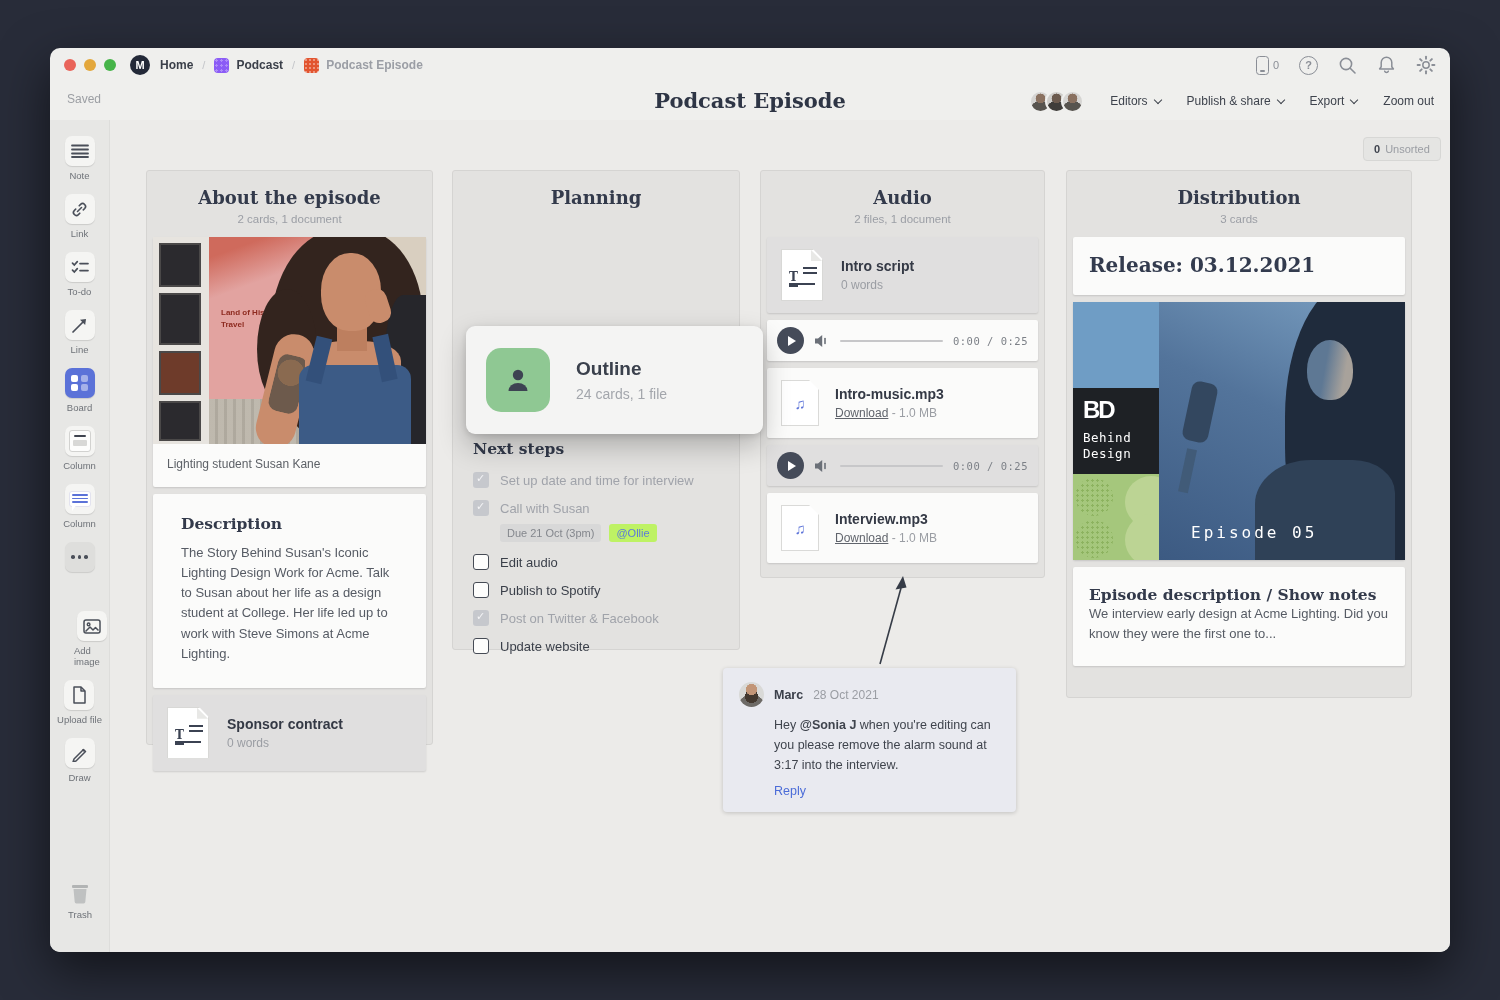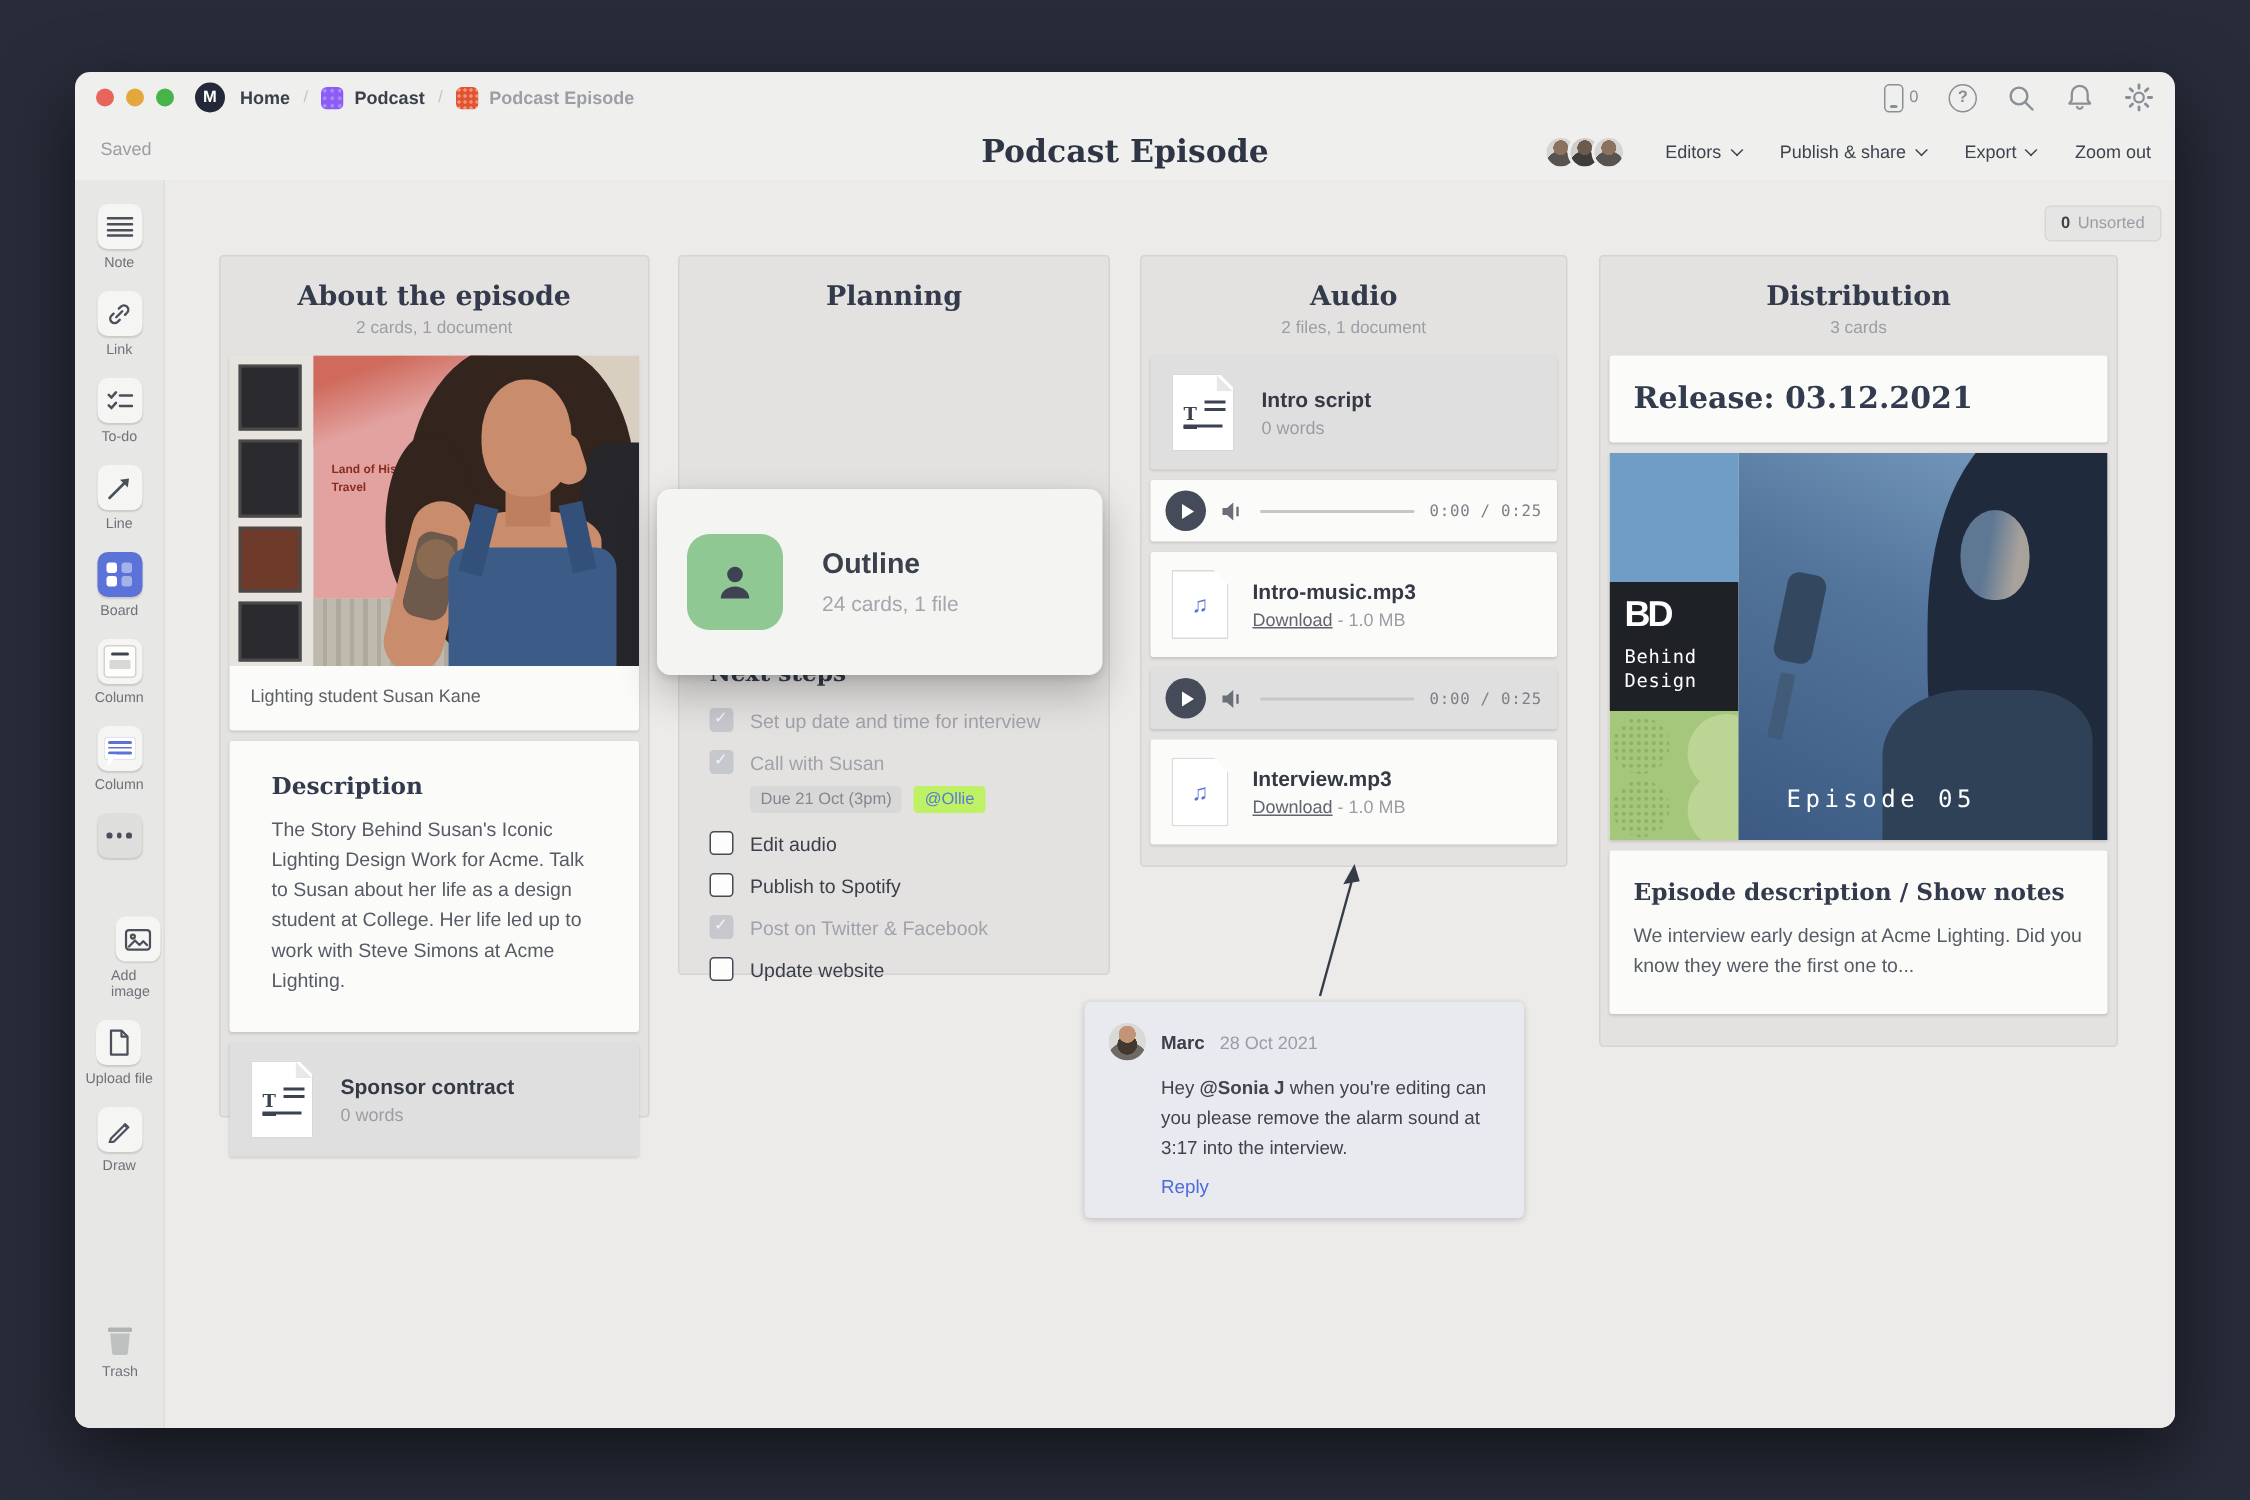"Outline" div.float-card { height: 124px -> 108px; left: 328px -> 356px }
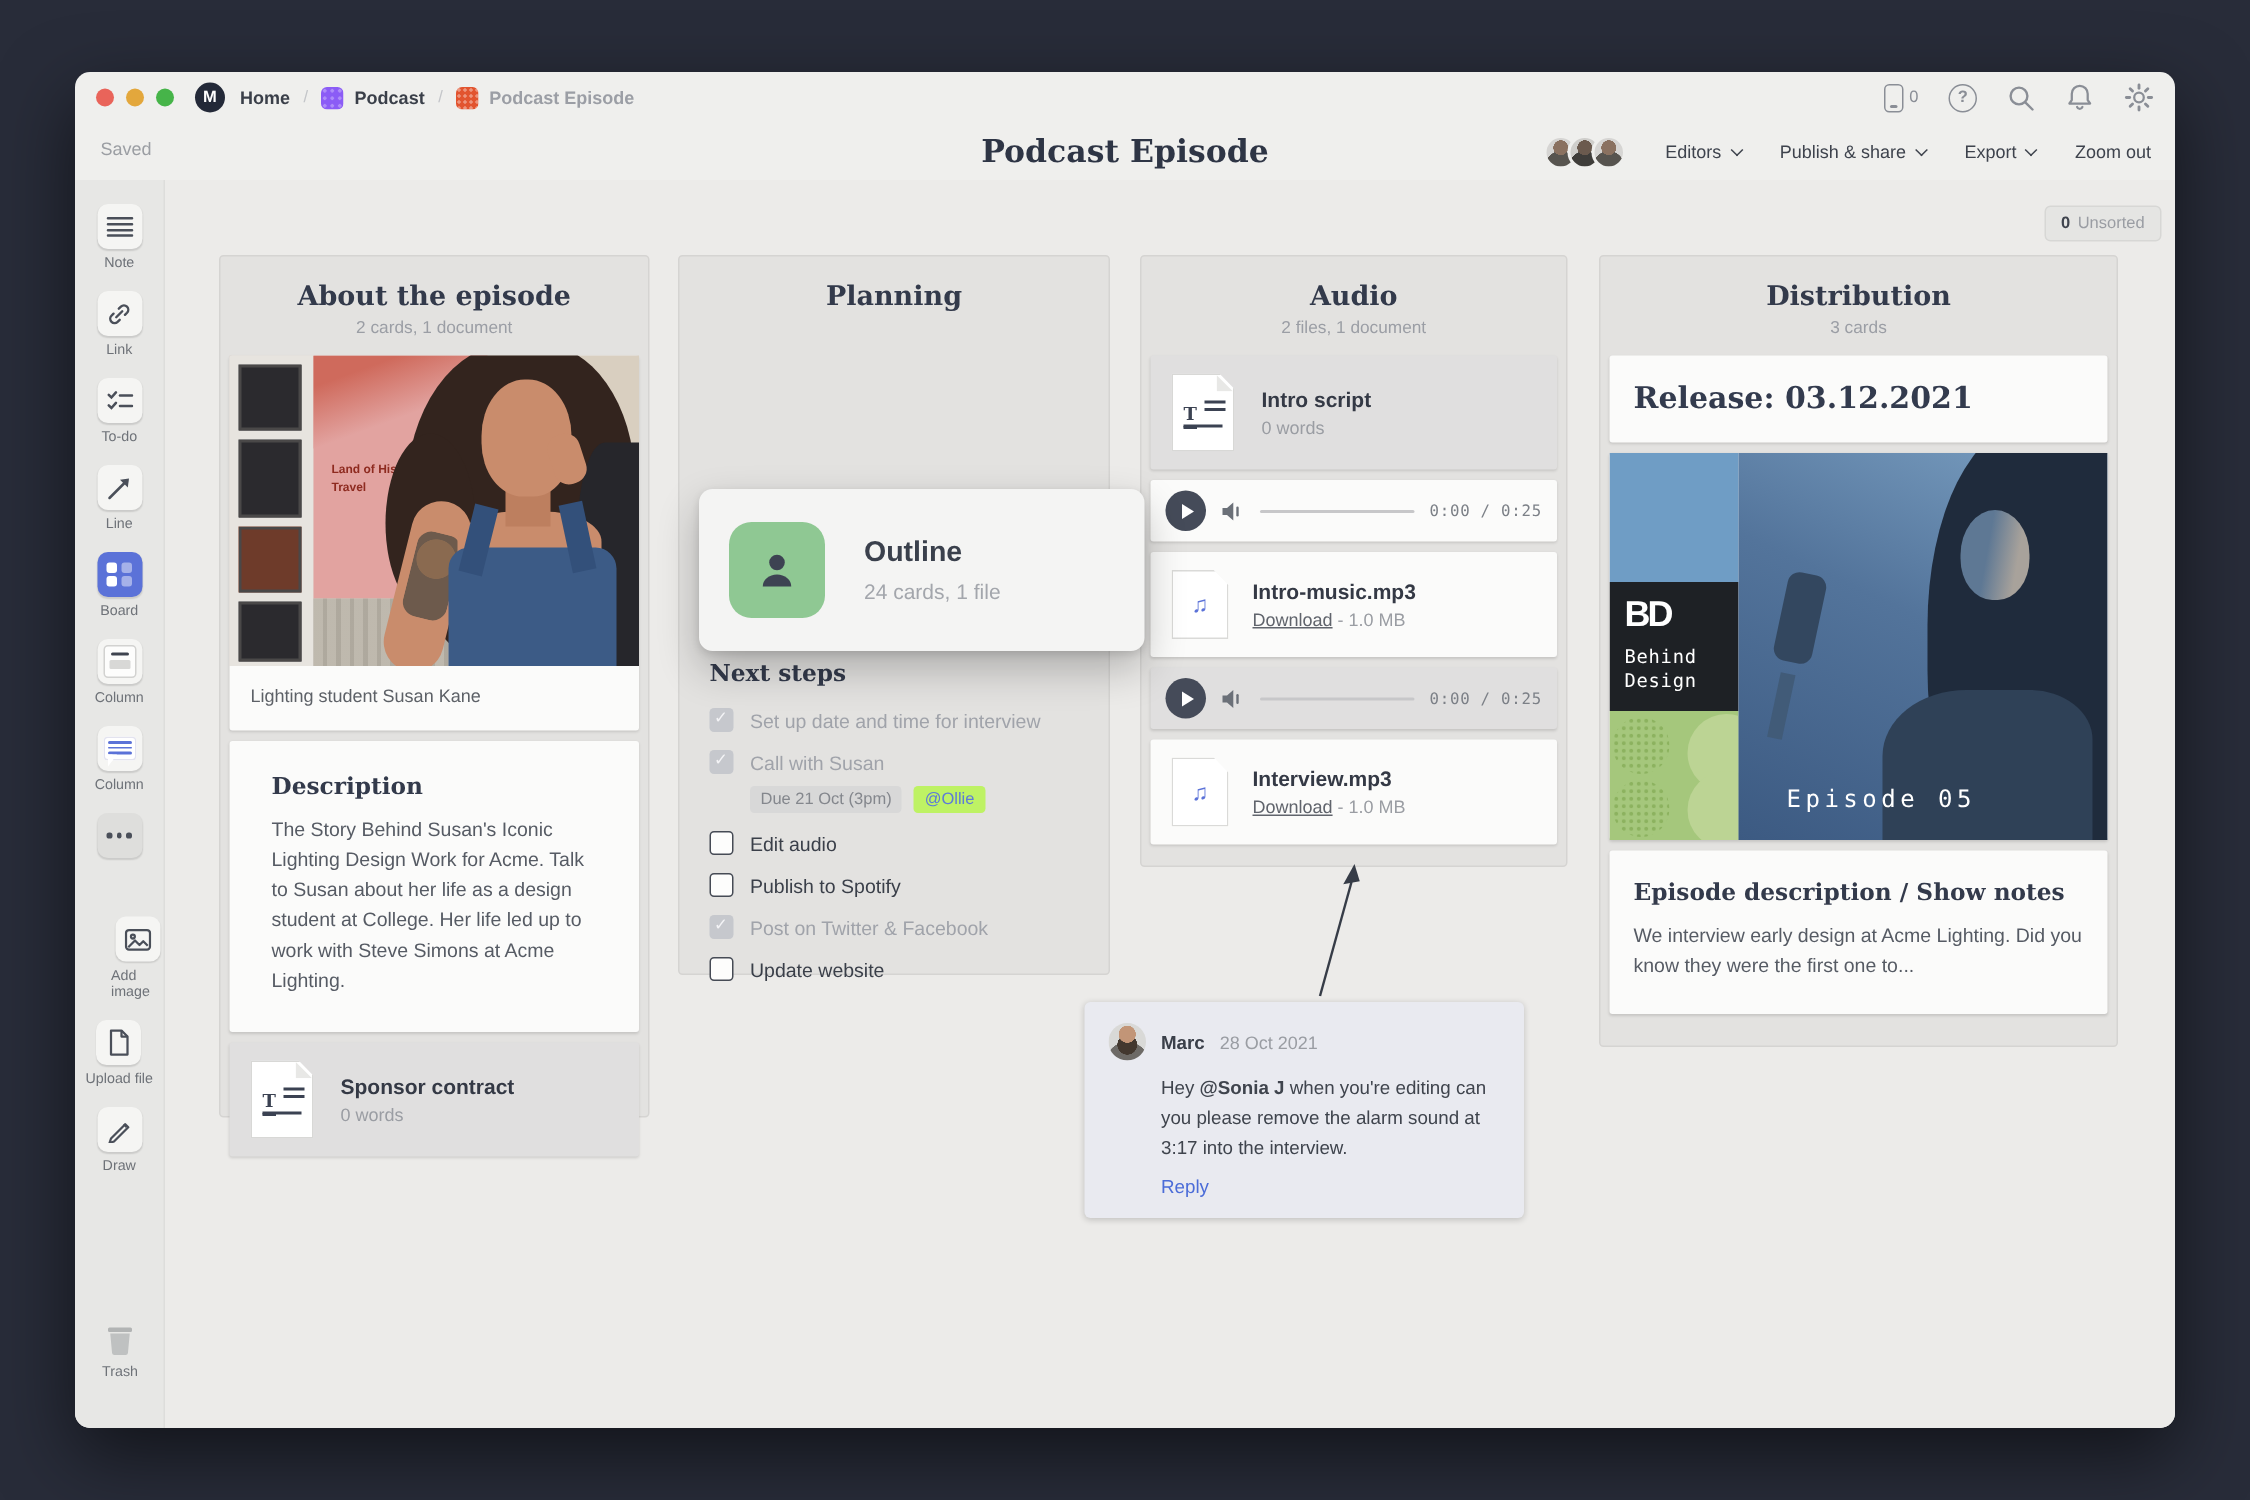"Episode description / Show notes" .notes-title { margin-bottom: 10px -> none }
